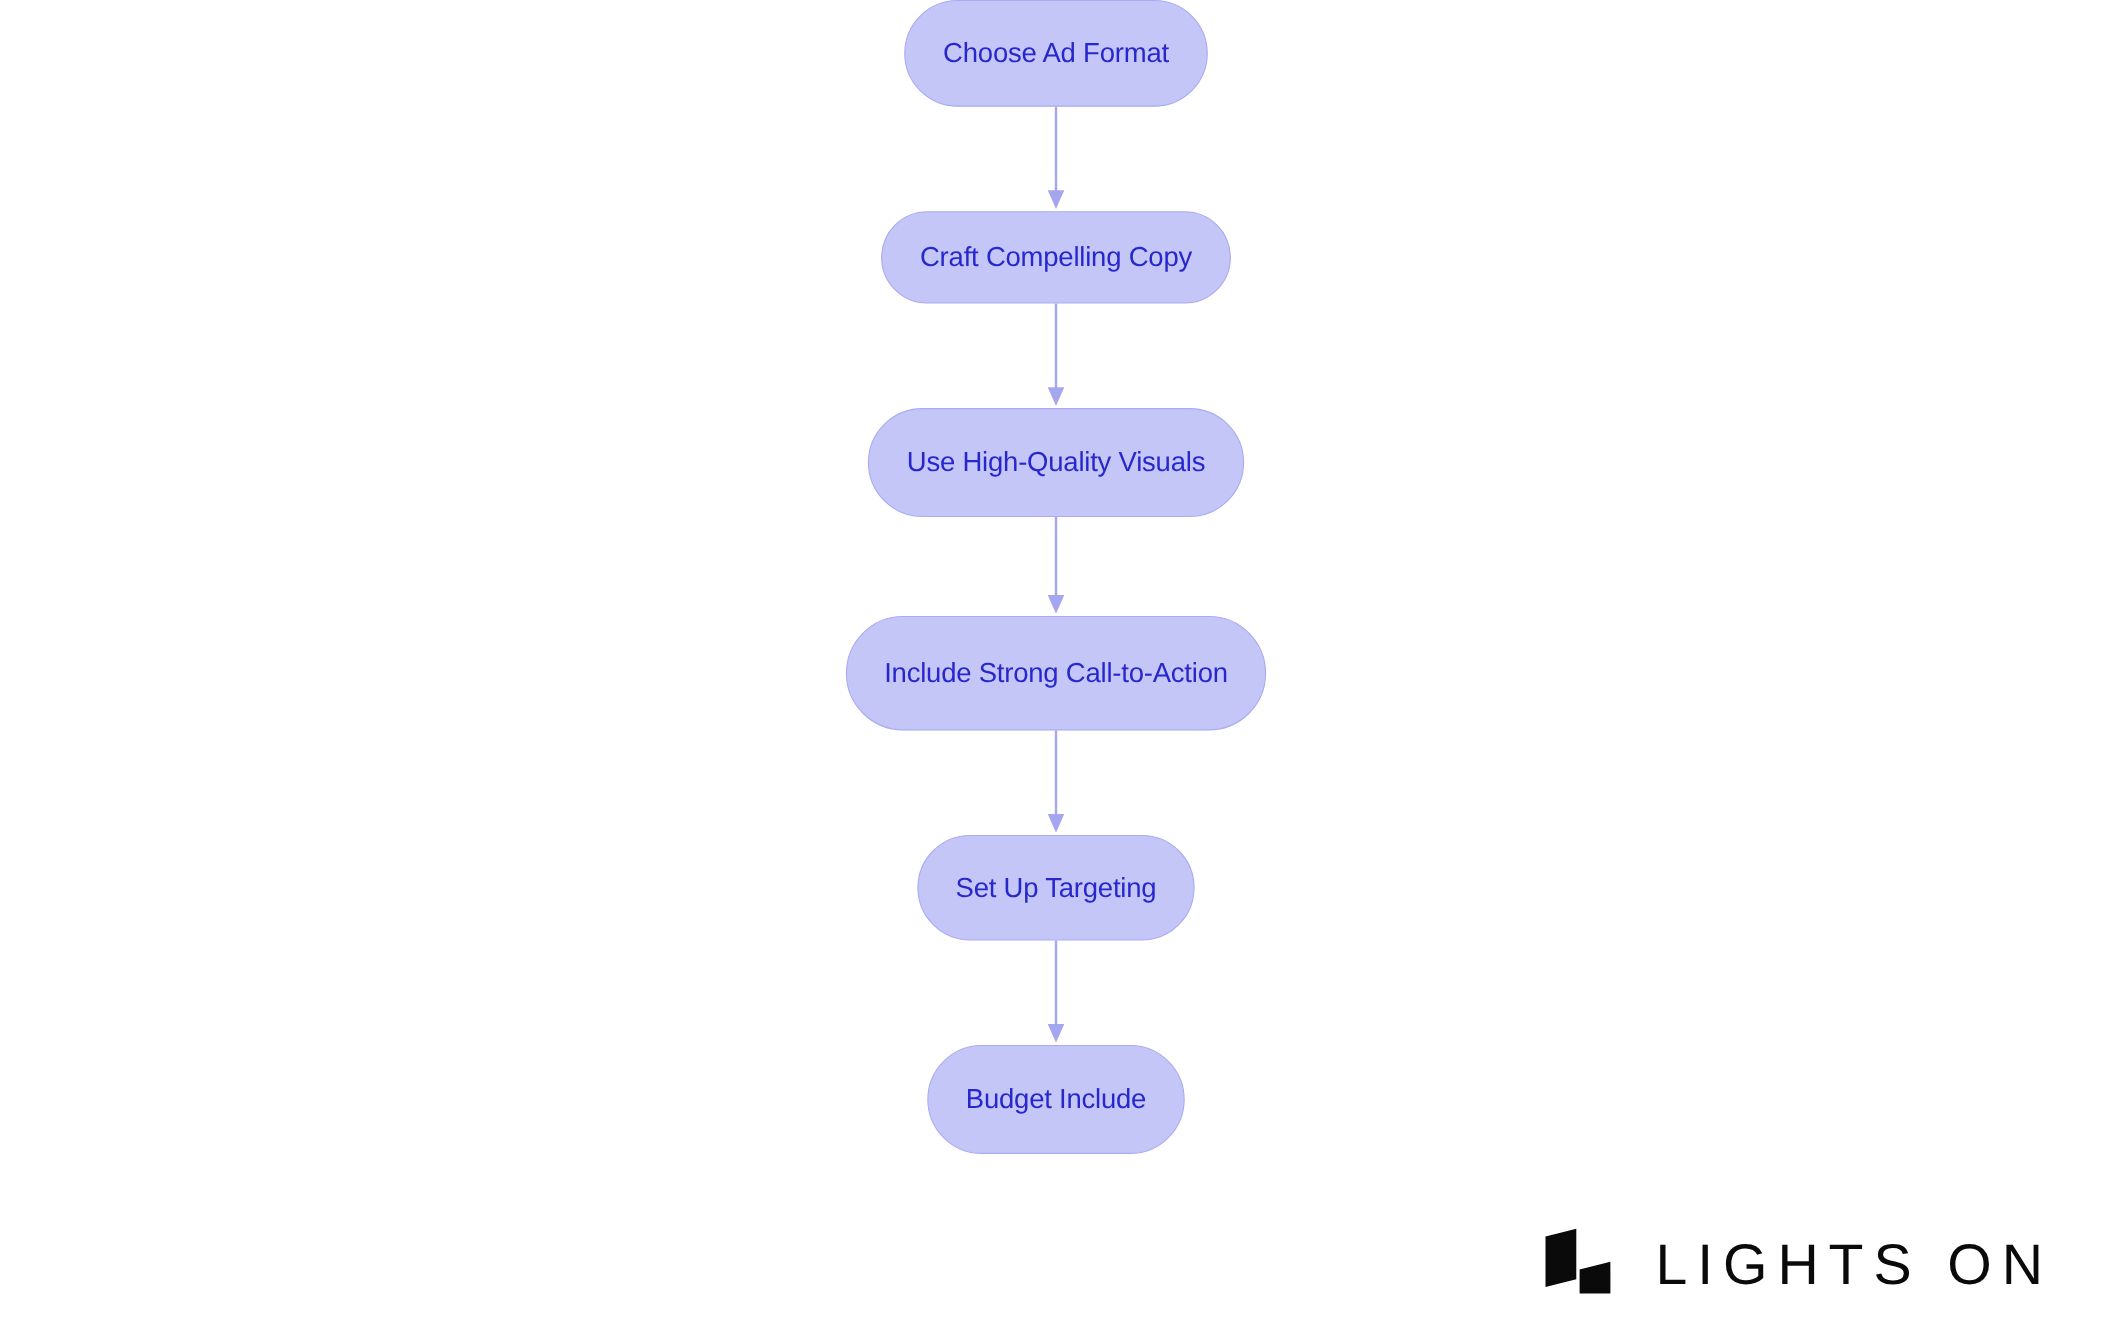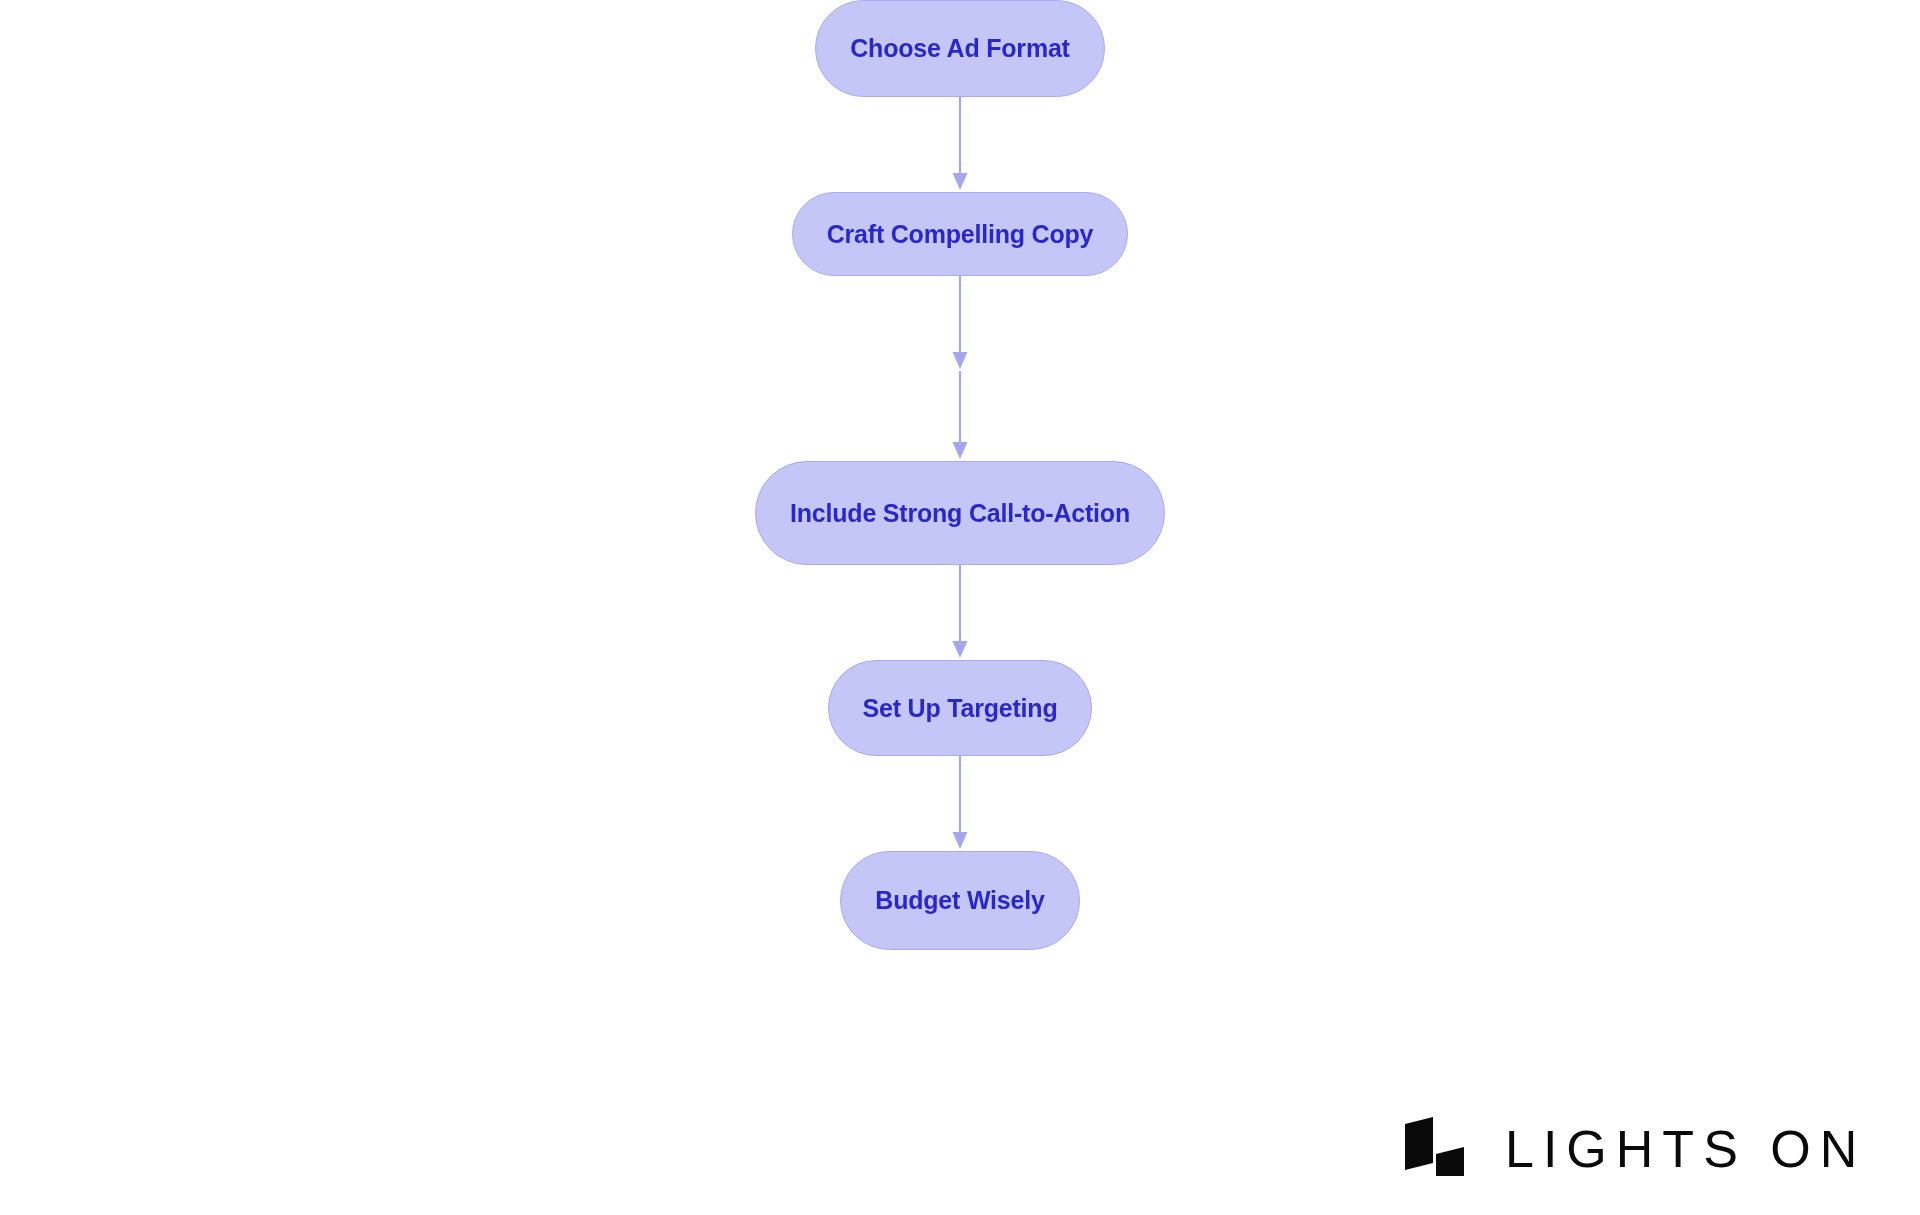"Choose Ad Format" .flow-node { font-weight: 700 -> 400 }
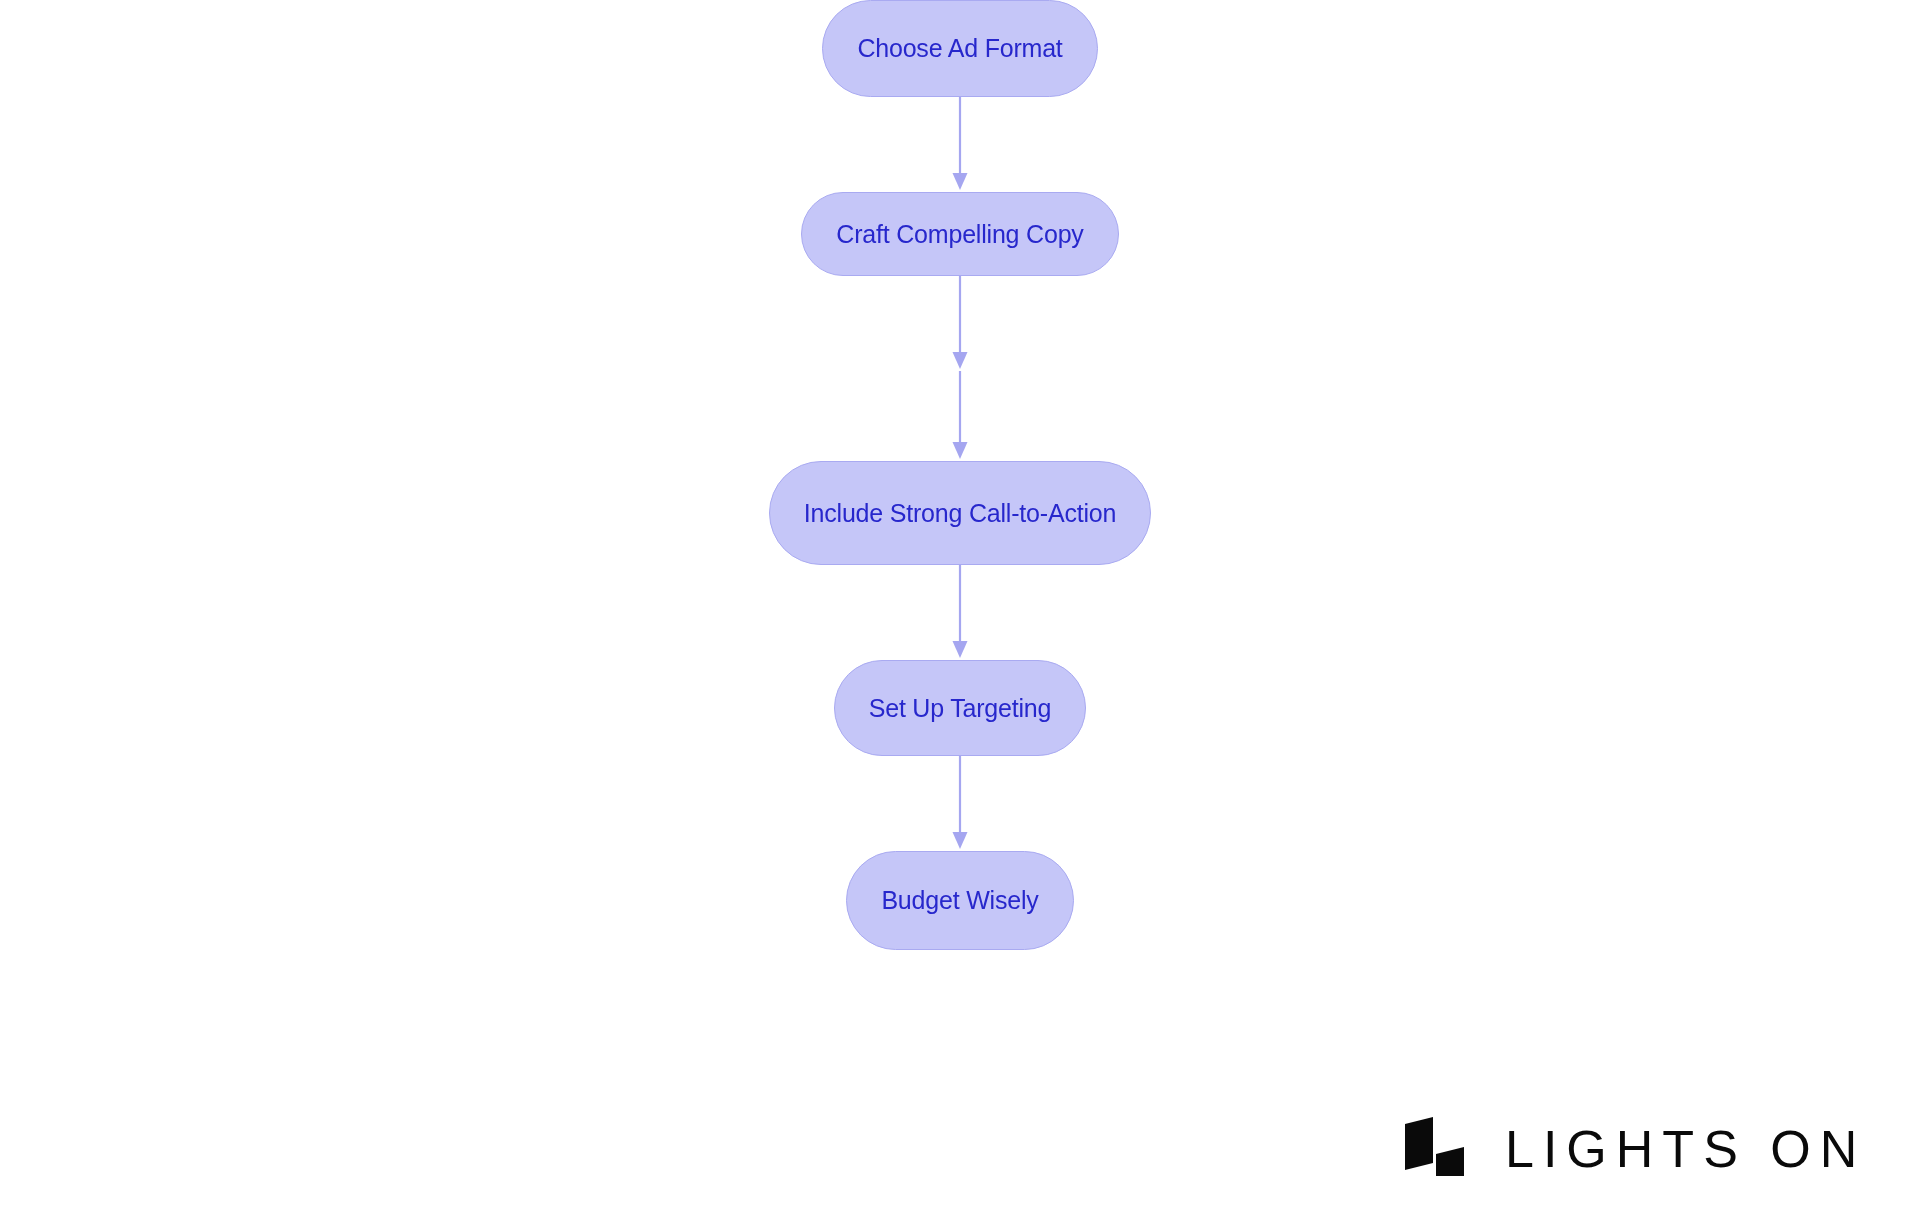"Use High-Quality Visuals" div.flow-node { html: none -> <div> <span>Use High-Quality Visuals</span> </div> }
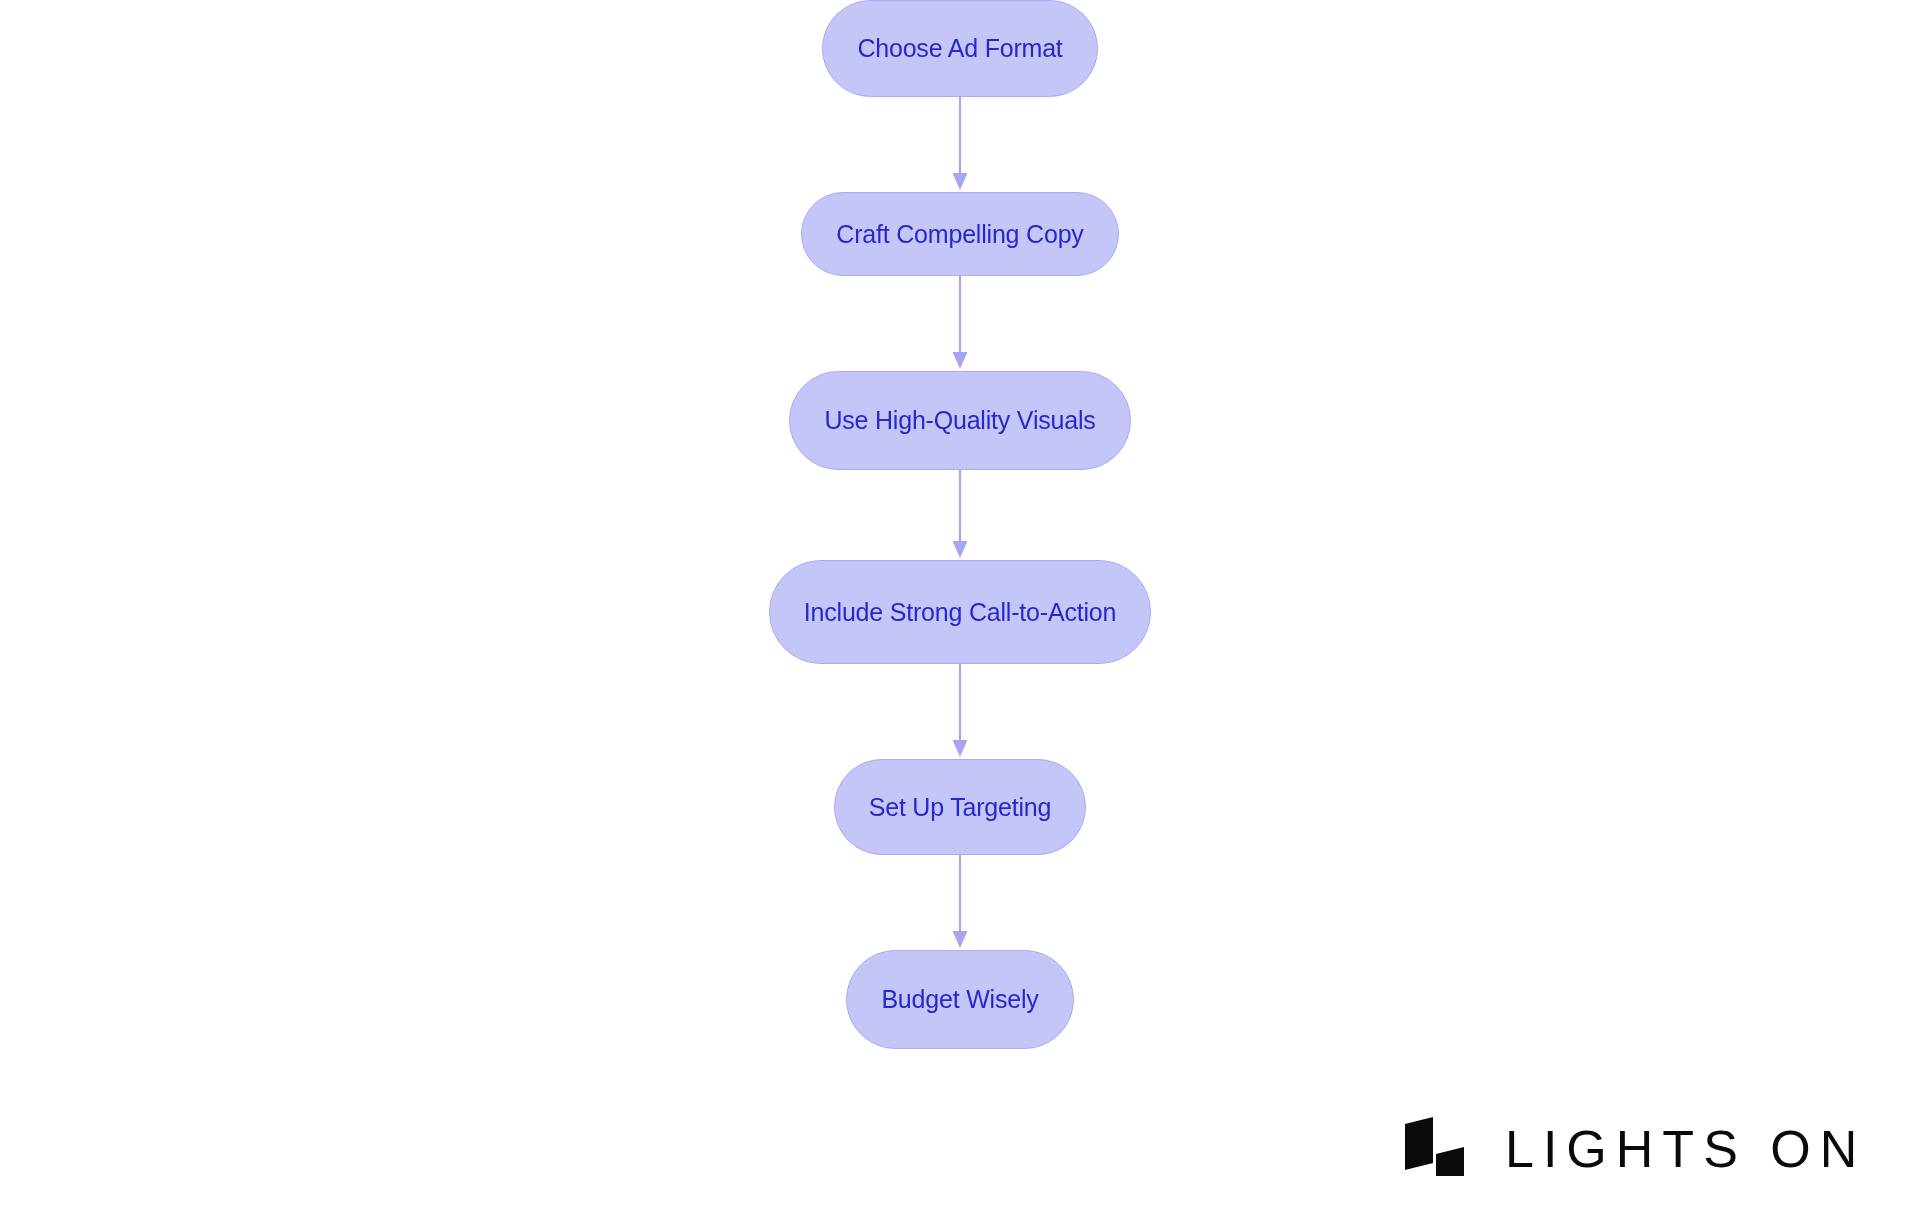"Budget Wisely" span.node-label { text: Wisely -> Include }
